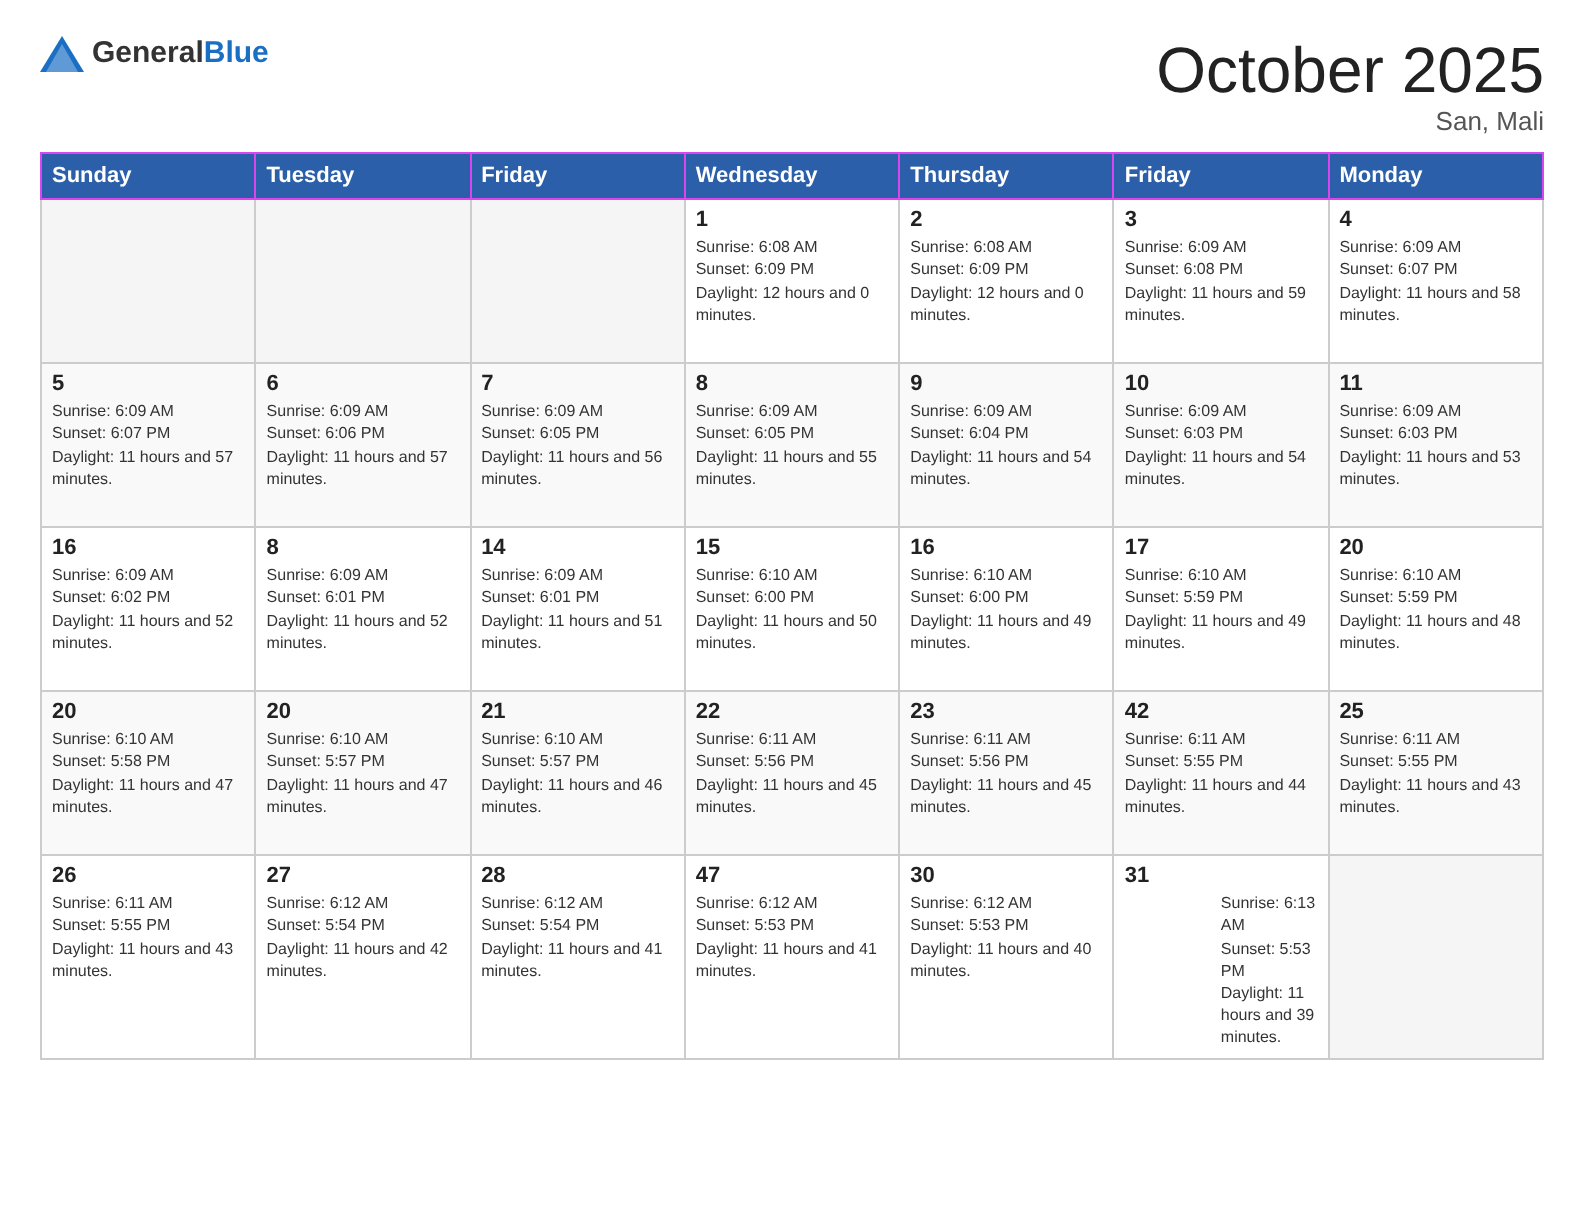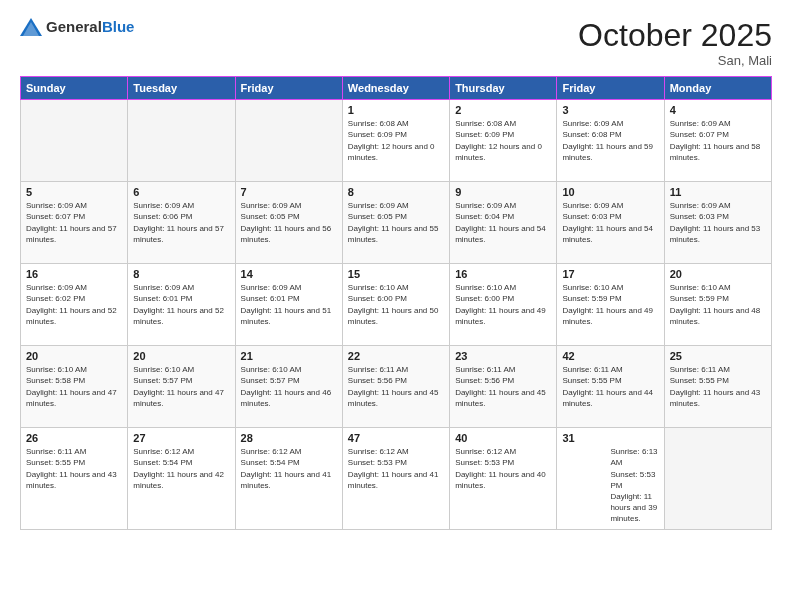"40" span.day-number { text: 40 -> 30 }
